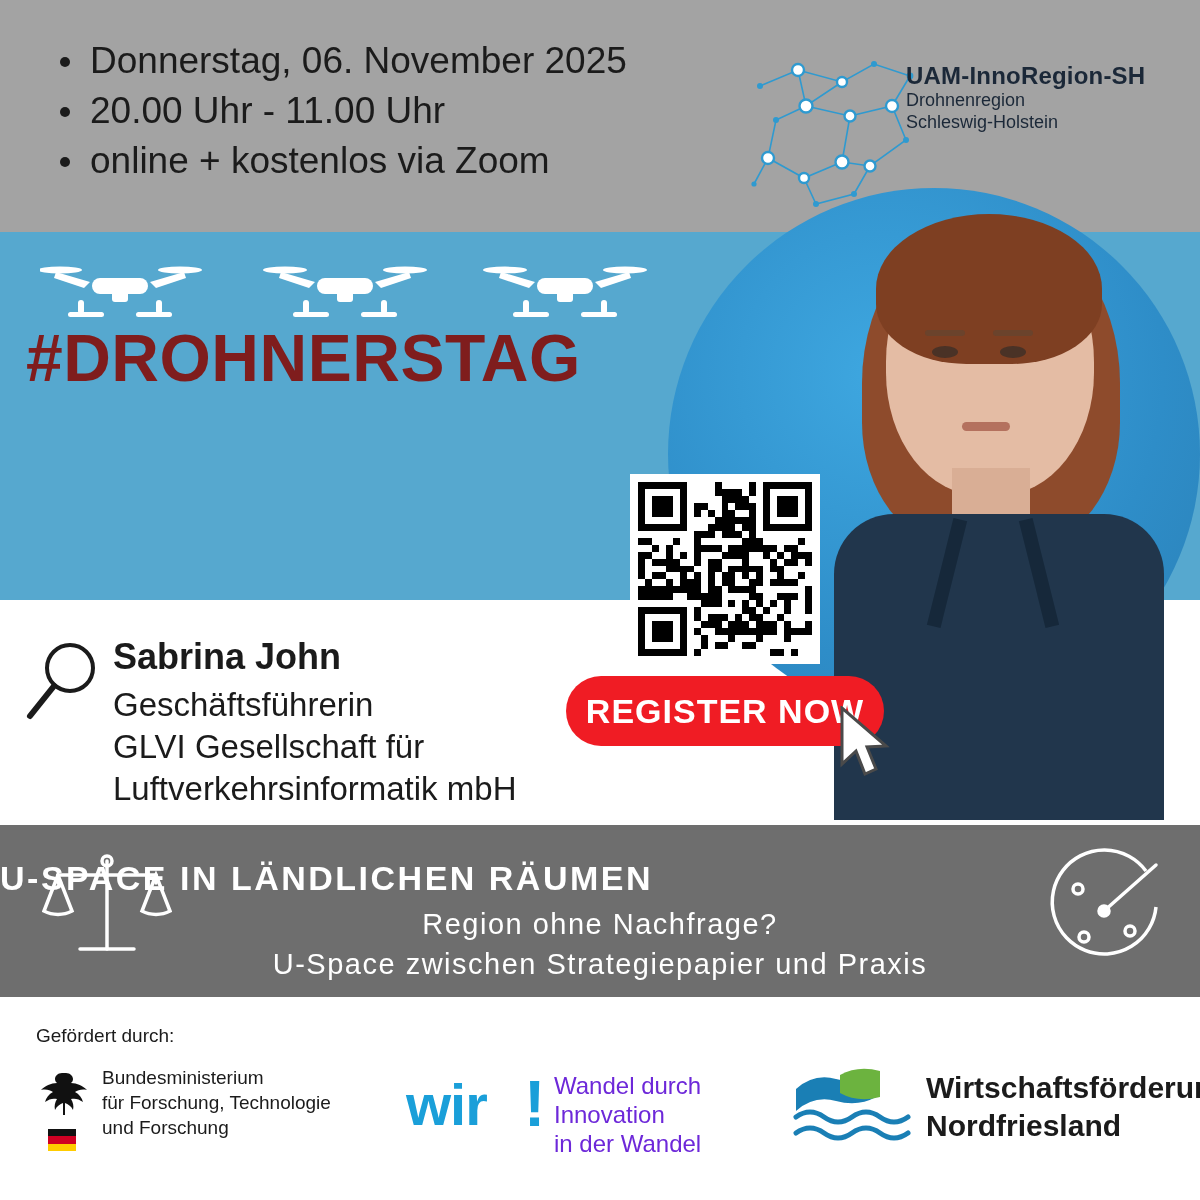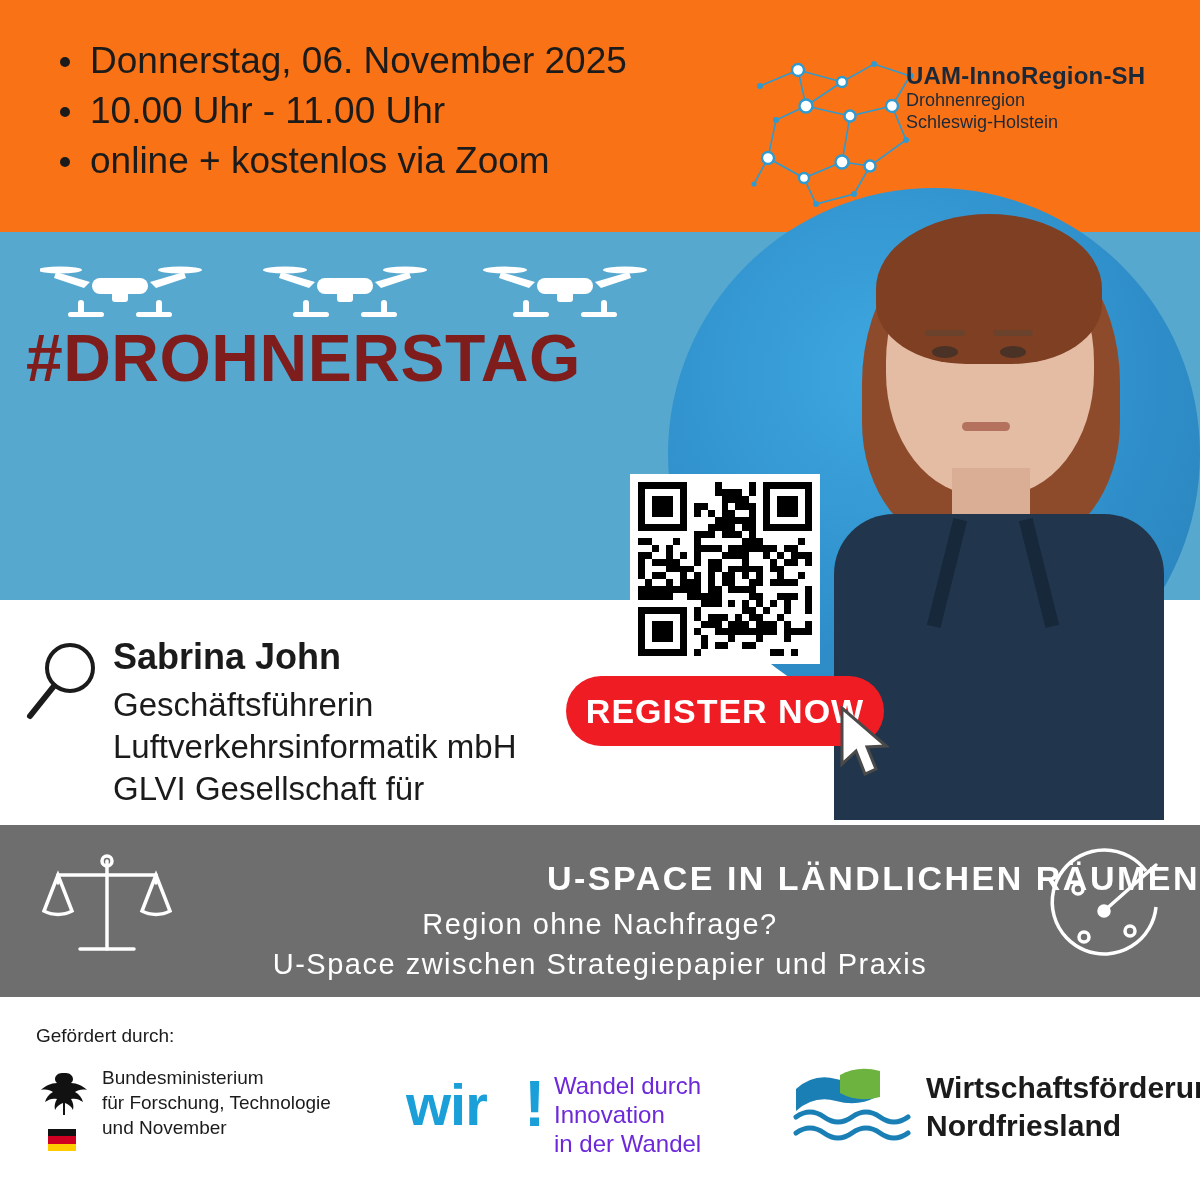"Donnerstag, 06. November 2025" .top-section { background: #f97316 -> #a3a3a3 }
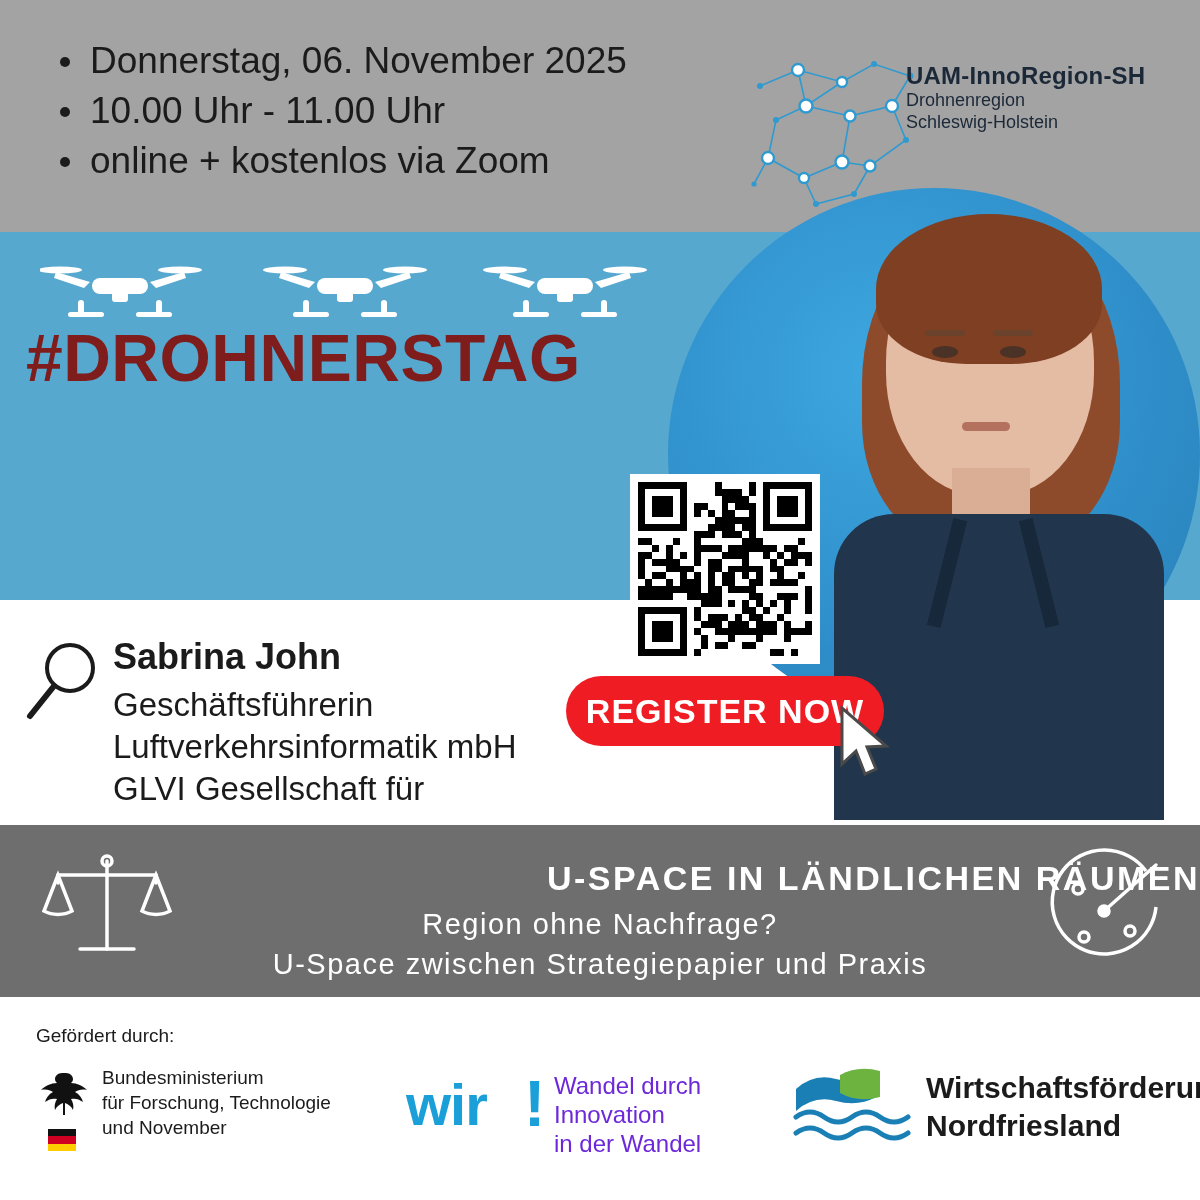"10.00 Uhr - 11.00 Uhr" li { text: 10.00 -> 20.00 }
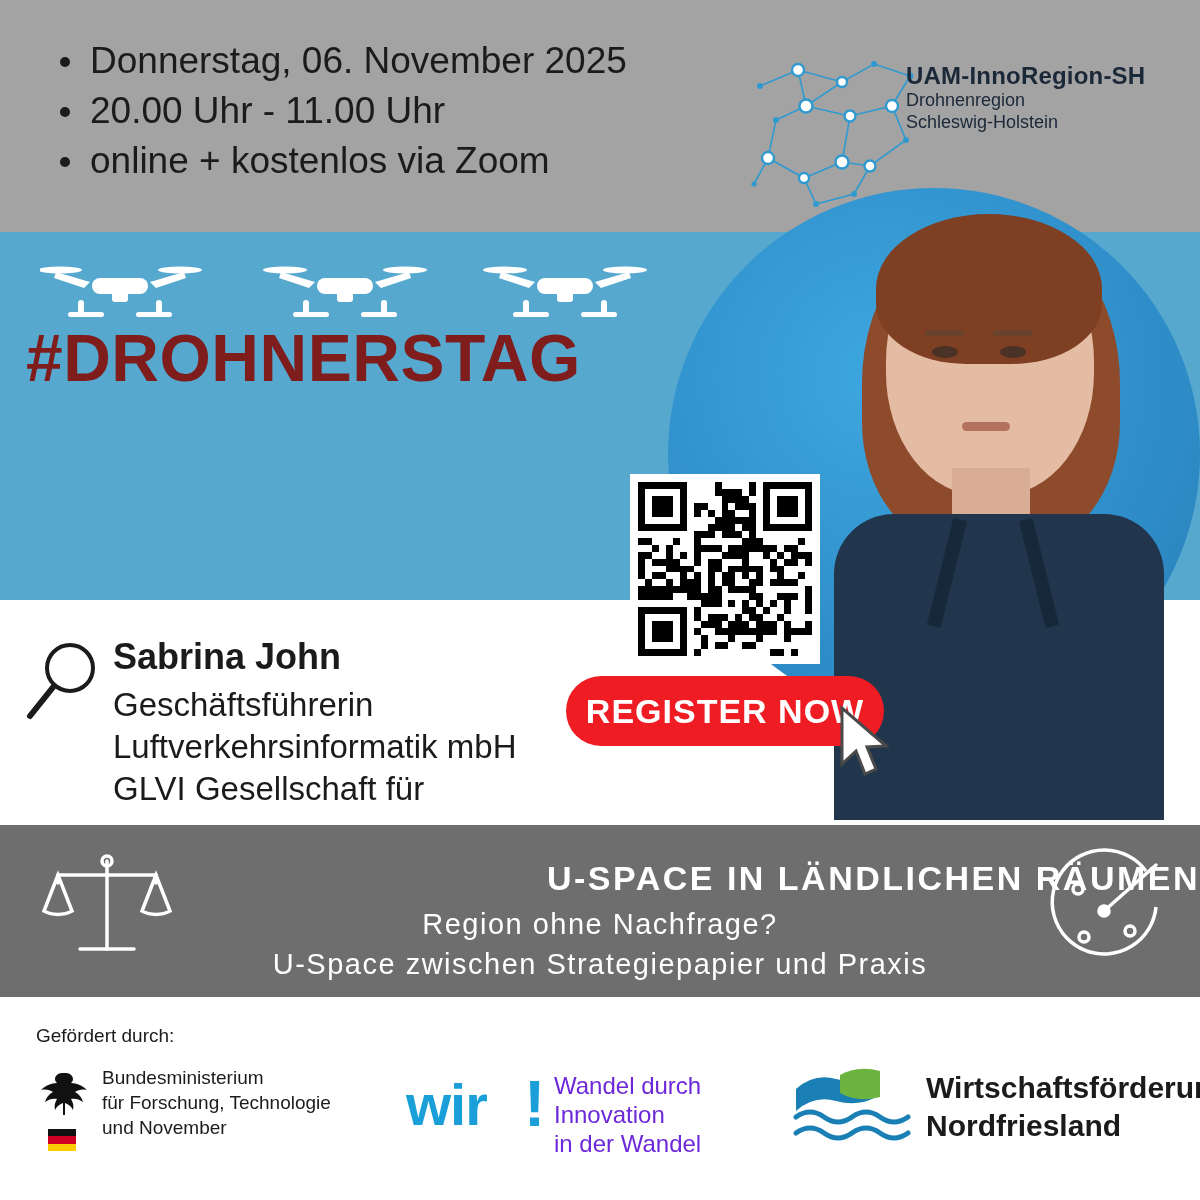"Luftverkehrsinformatik mbH" div { order: before "GLVI Gesellschaft für" -> after "GLVI Gesellschaft für" }
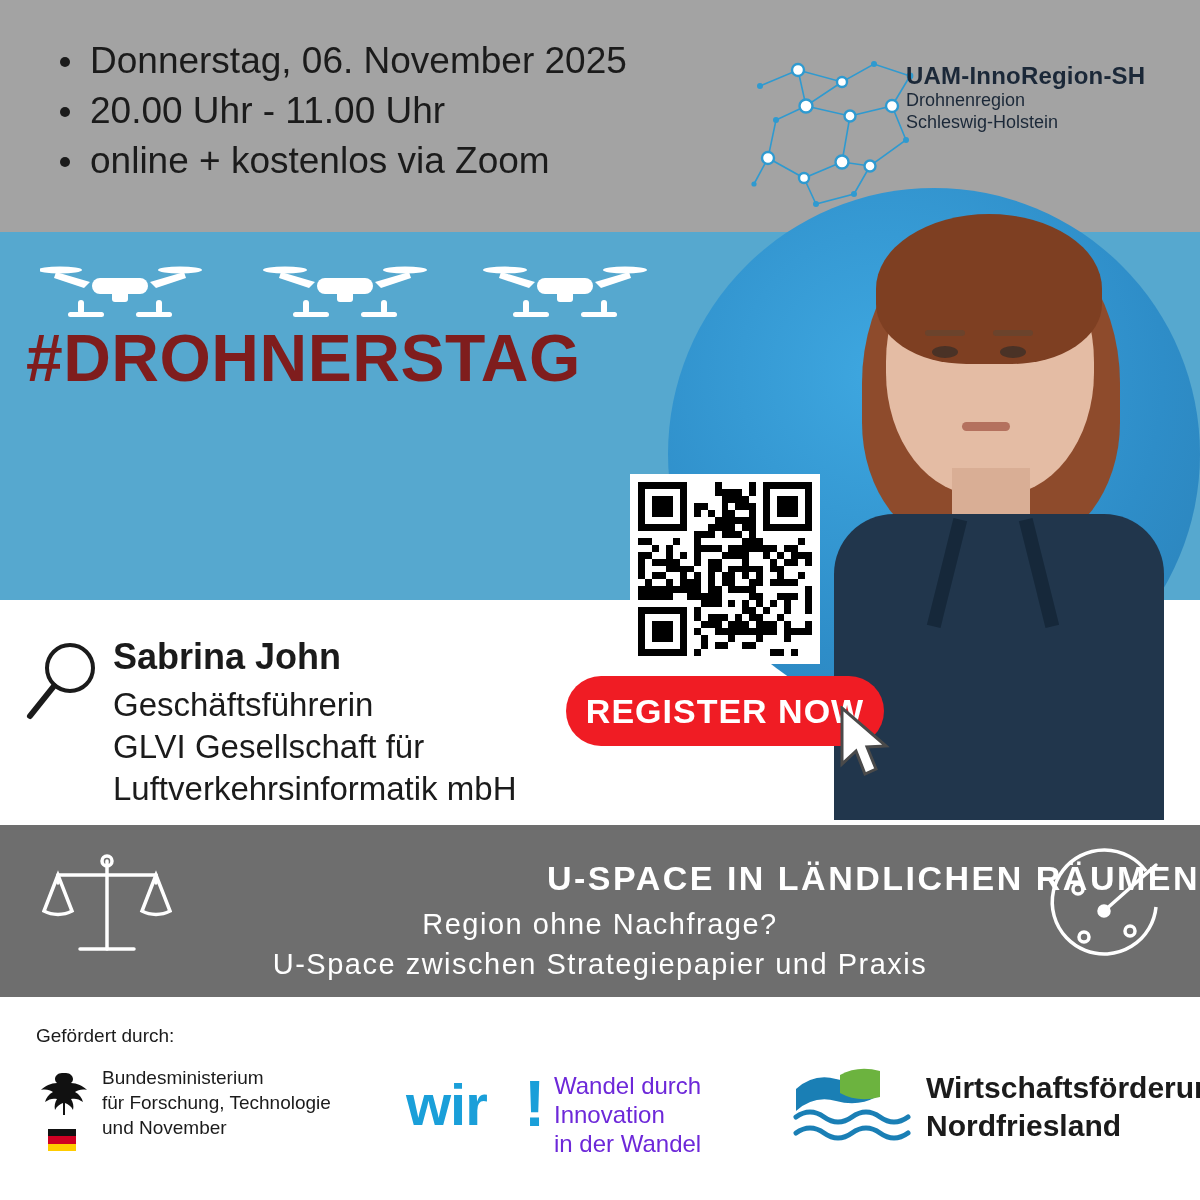"U-SPACE IN LÄNDLICHEN RÄUMEN" .topic-title { text-align: right -> left }
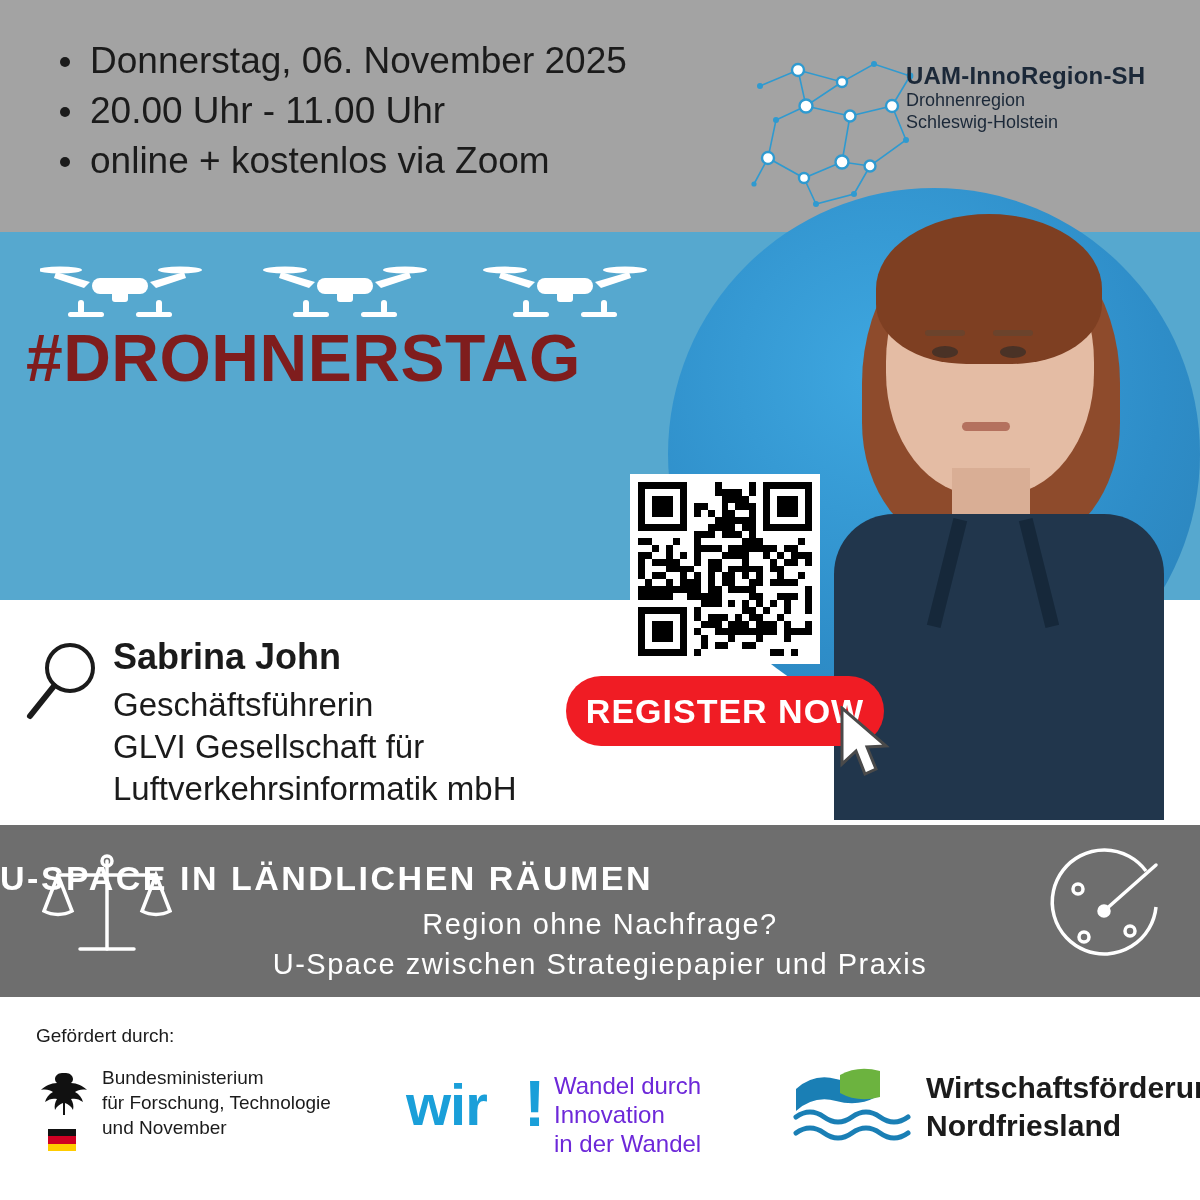"und November" div { text: November -> Forschung }
